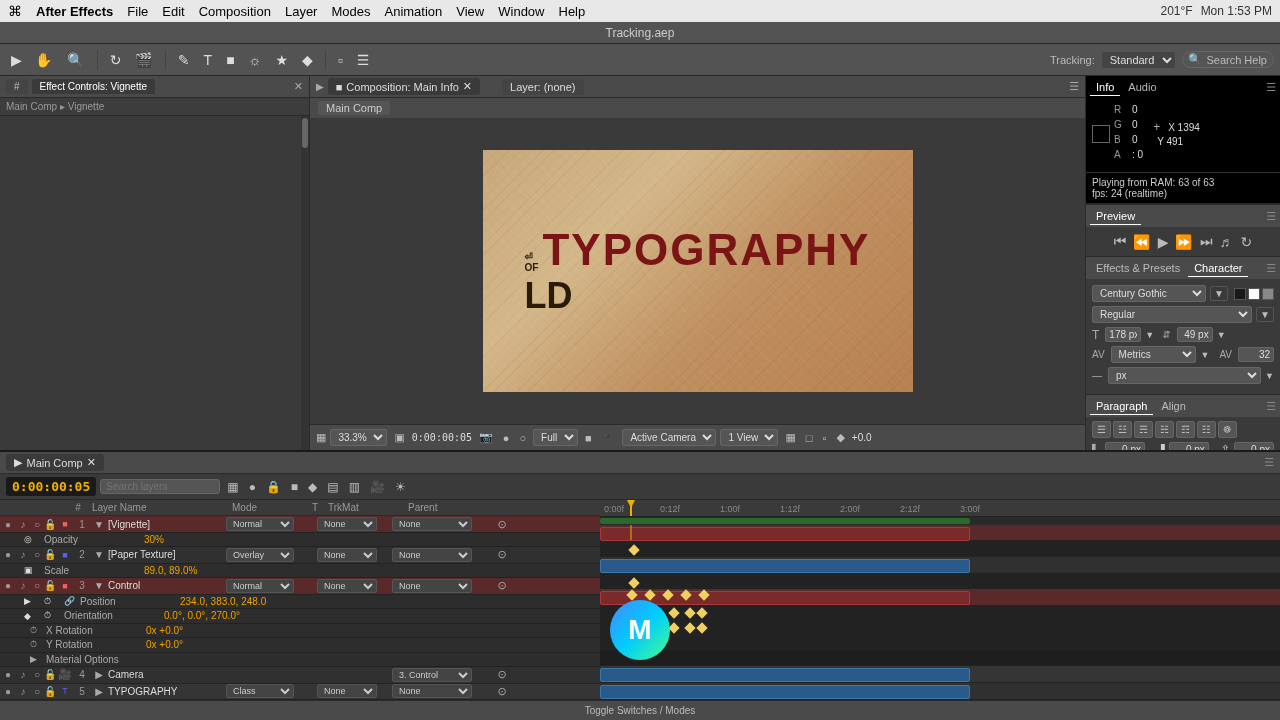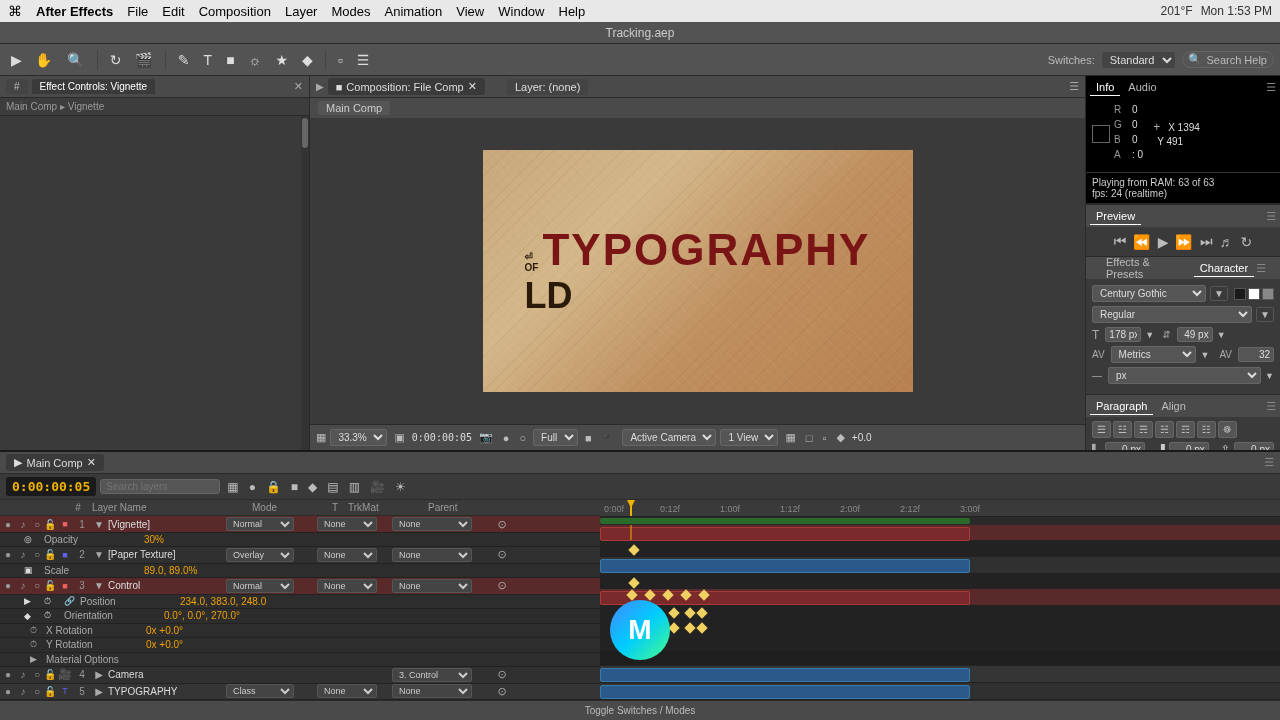"Switches:" span.workspace-label { text: Switches -> Tracking }
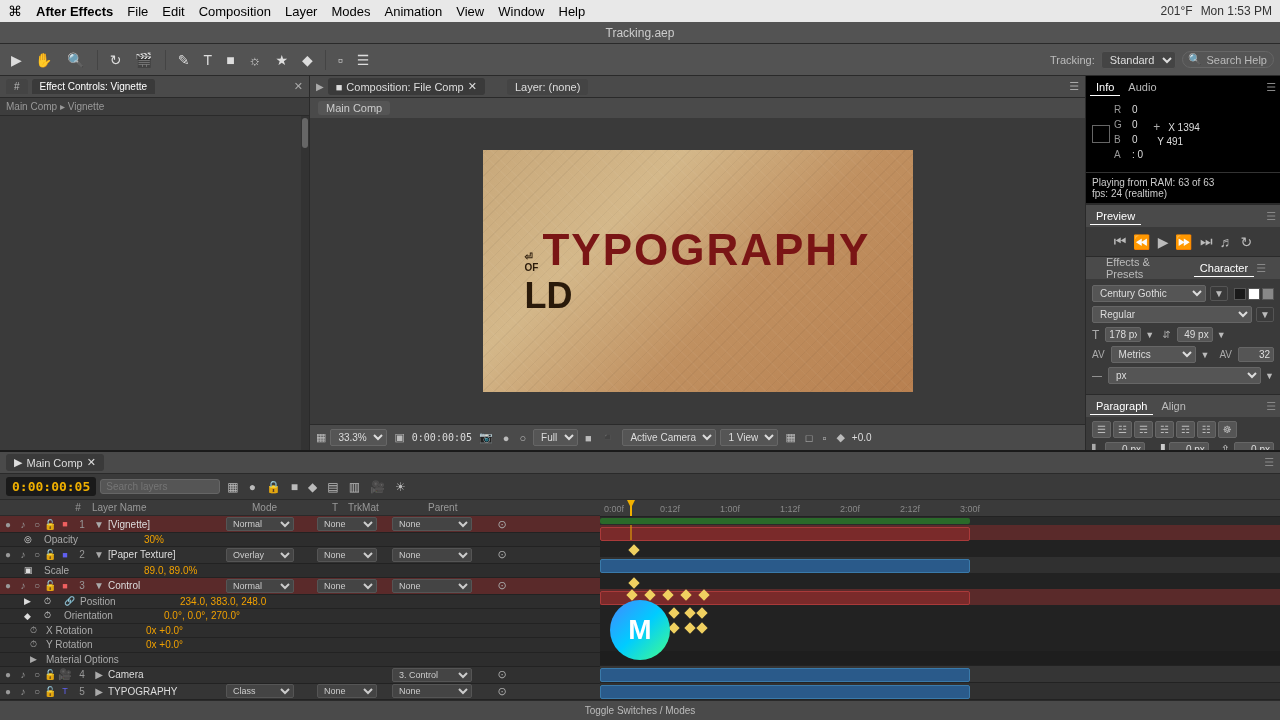"Composition: File Comp" span { text: File Comp -> Main Info }
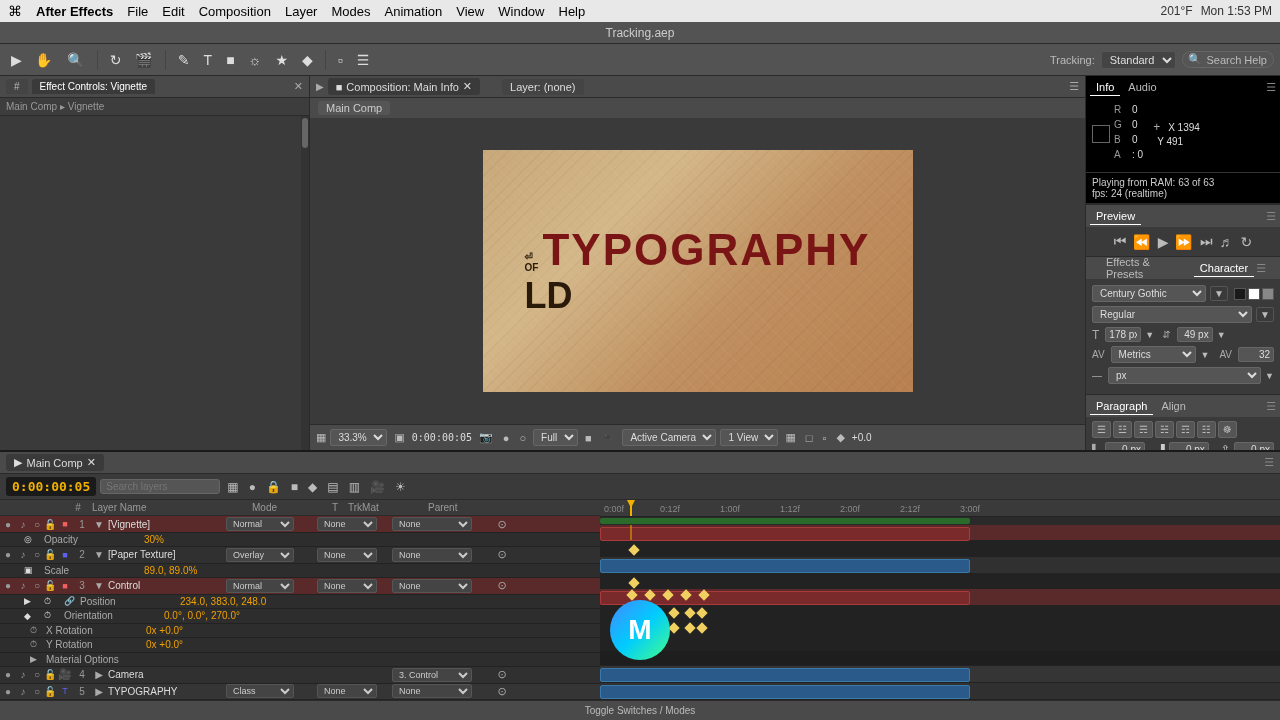"Effects & Presets" .effects-tabs { padding: 0 14px -> 0 4px }
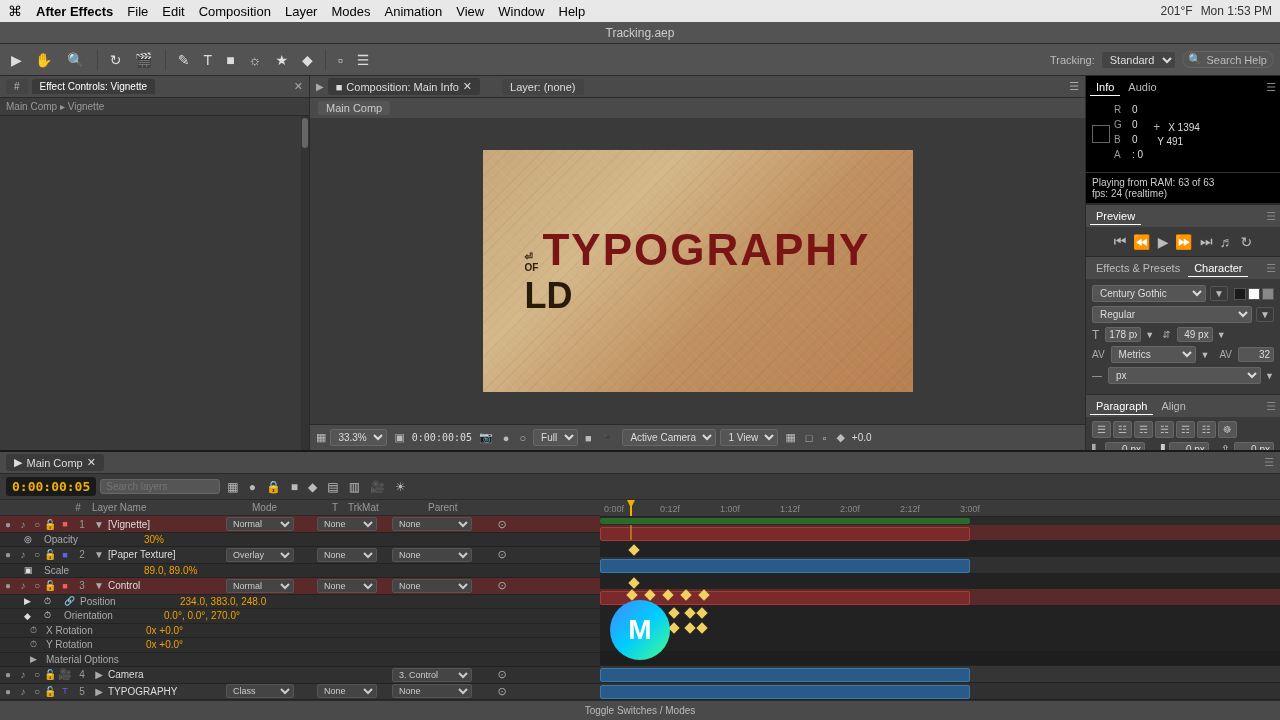"Mode" .col-mode { margin-left: 20px -> none }
